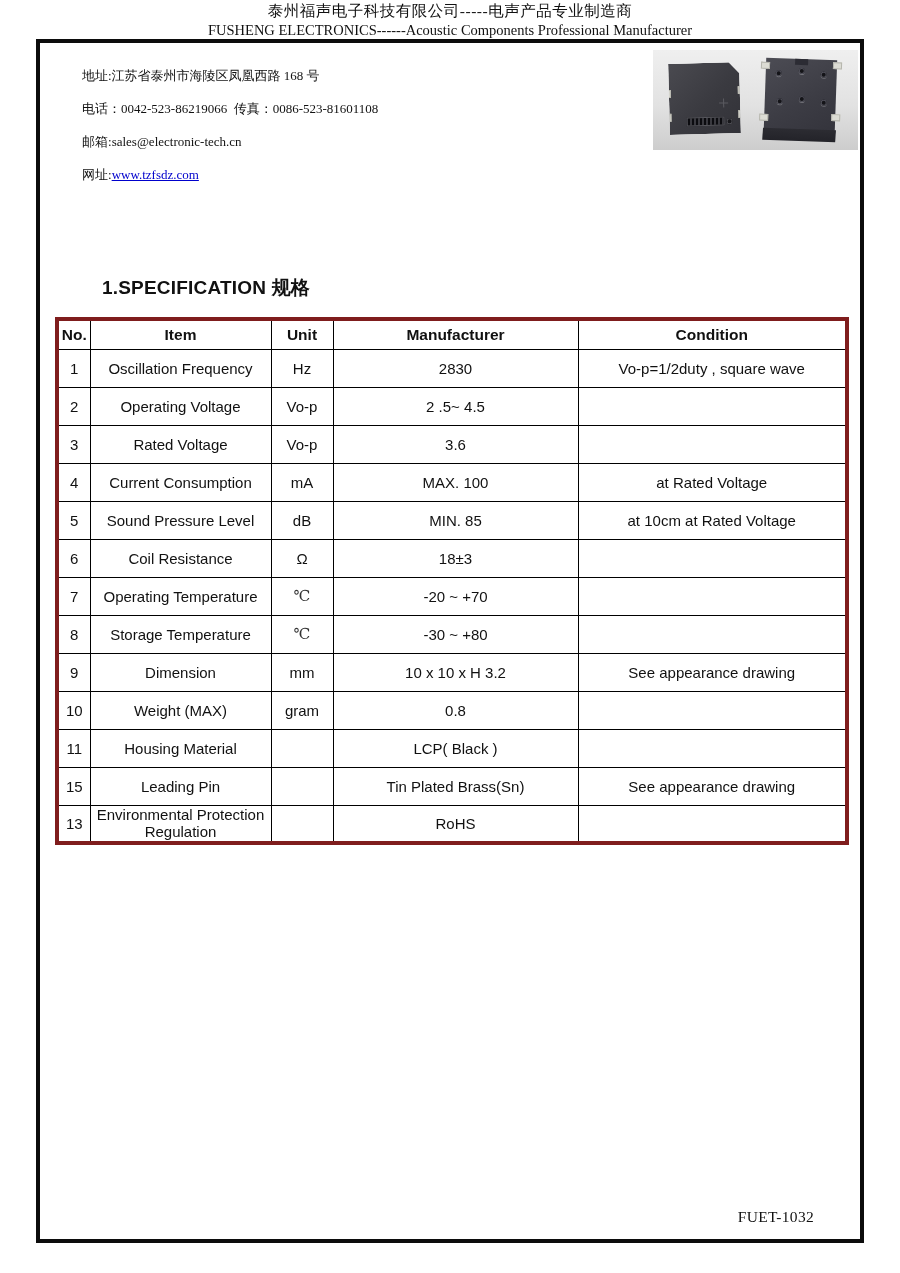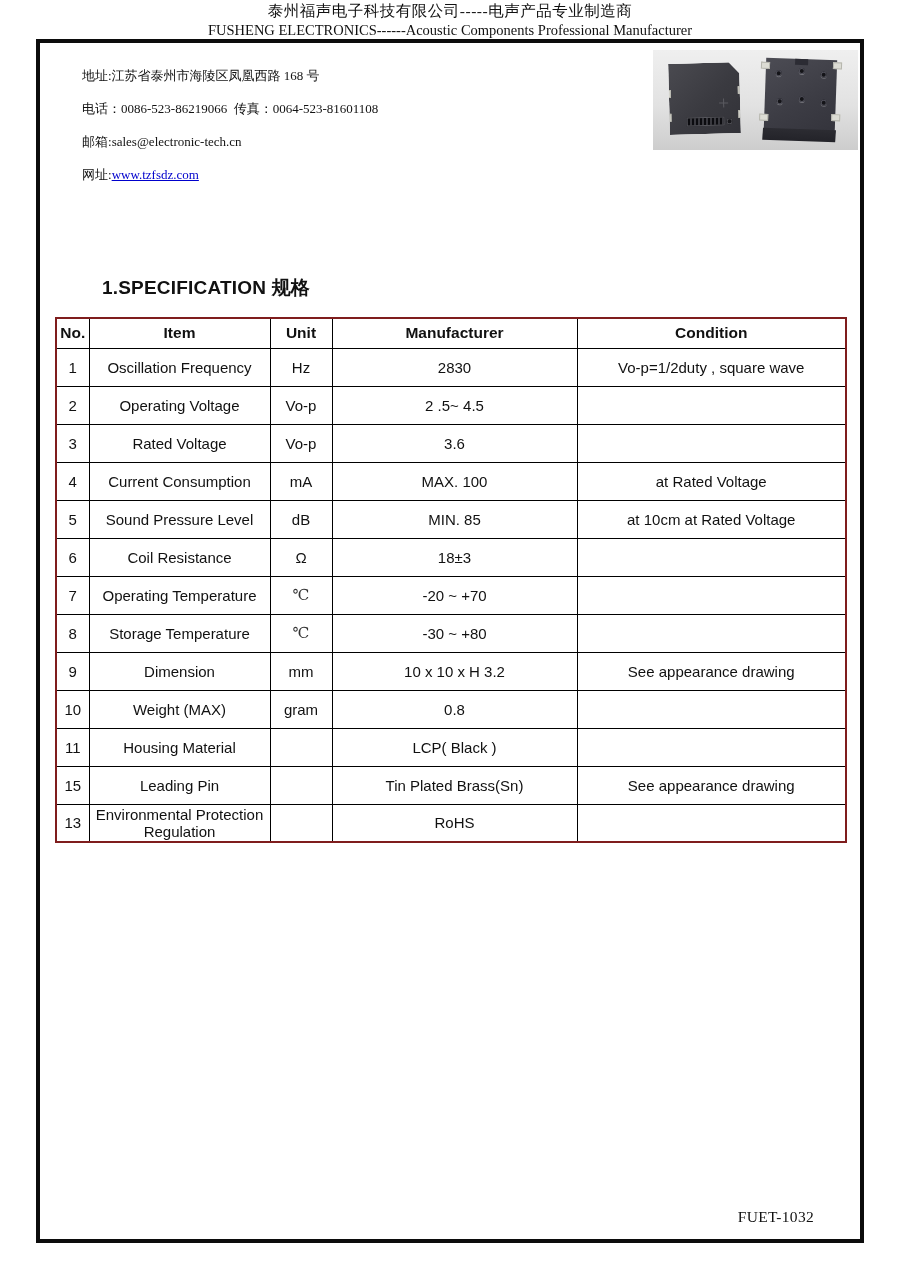"电话：0086-523-86219066" div.line { text: 0086-523-86219066  传真：0064-523-81601108 -> 0042-523-86219066  传真：0086-523-81601108 }
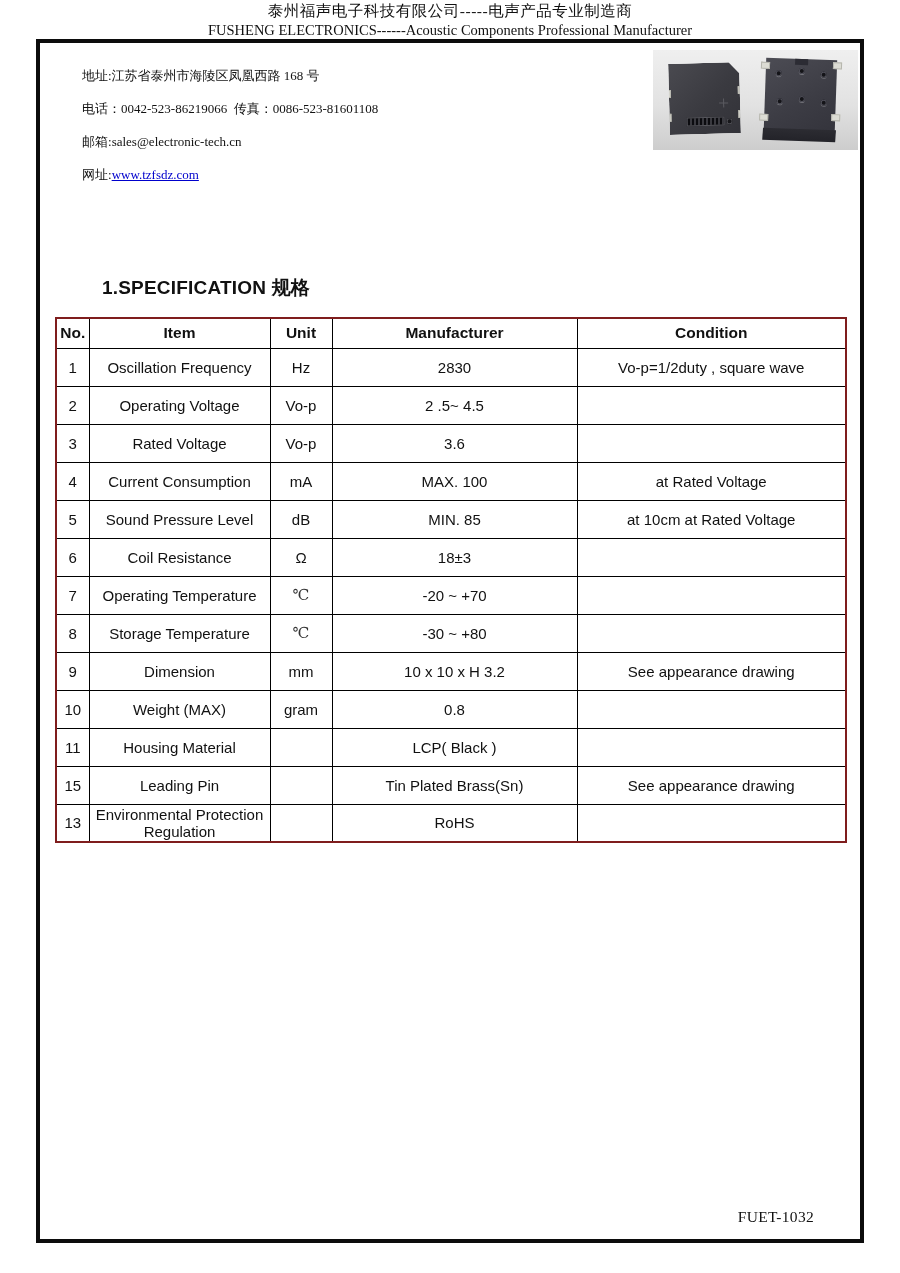"No." table.spec { border: 2px solid #7f1d1d -> 4px solid #7f1d1d }
